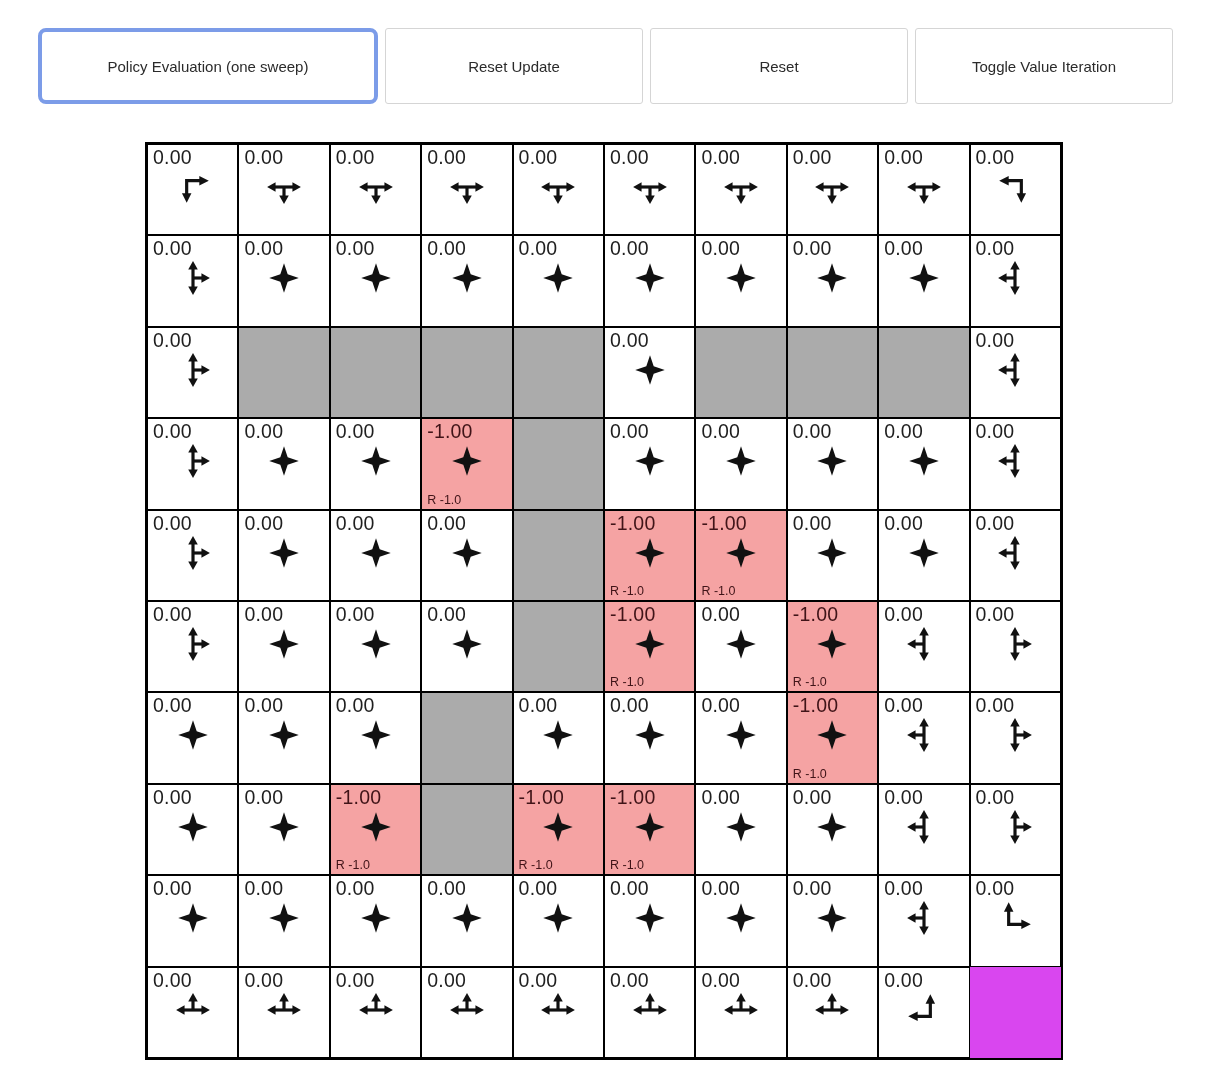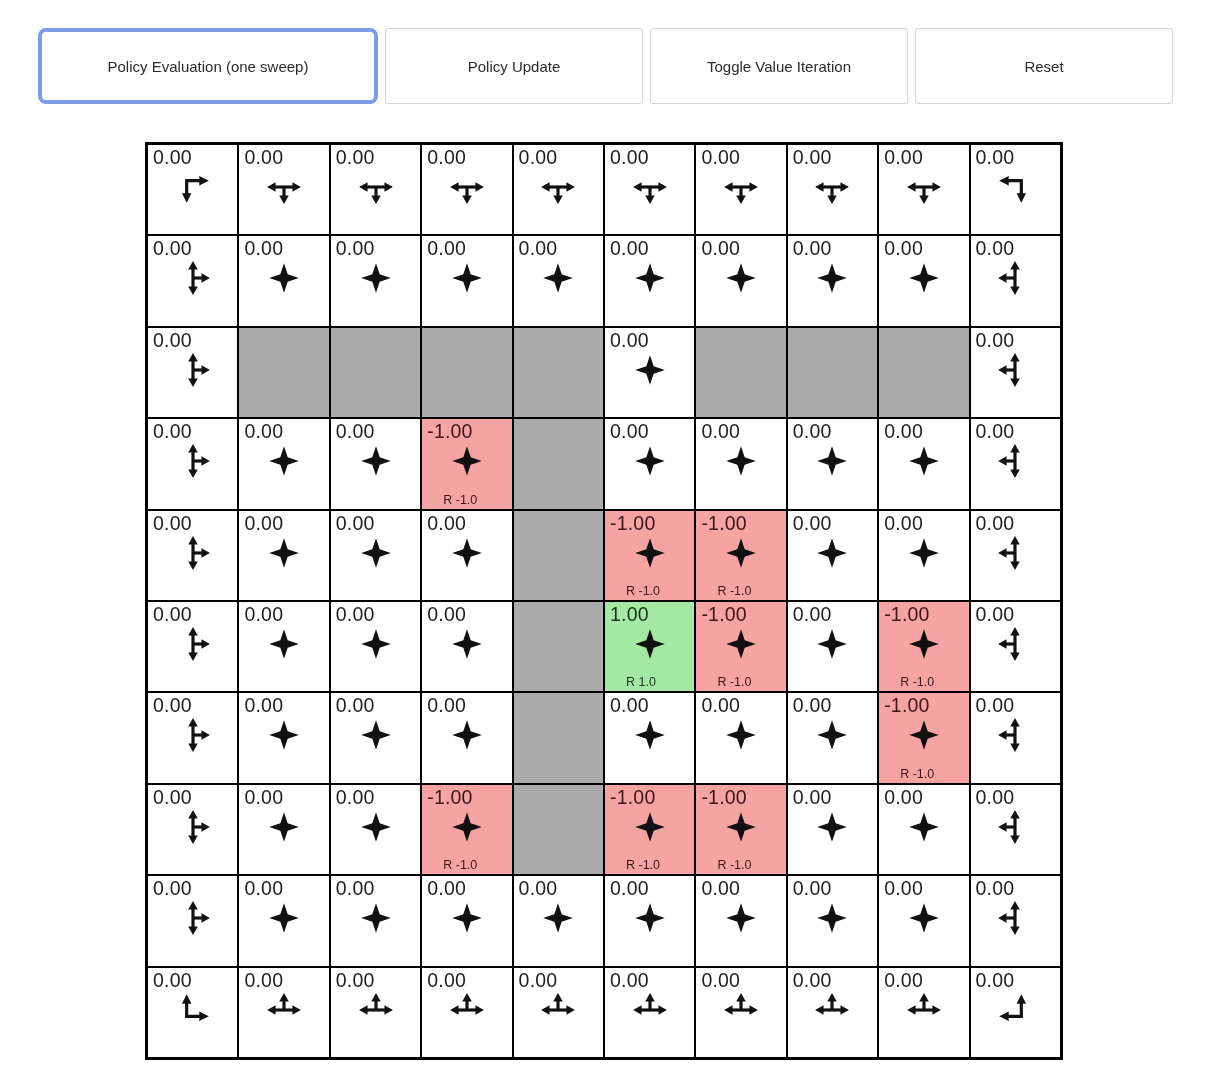"Policy Update" button.btn { text: Policy -> Reset }
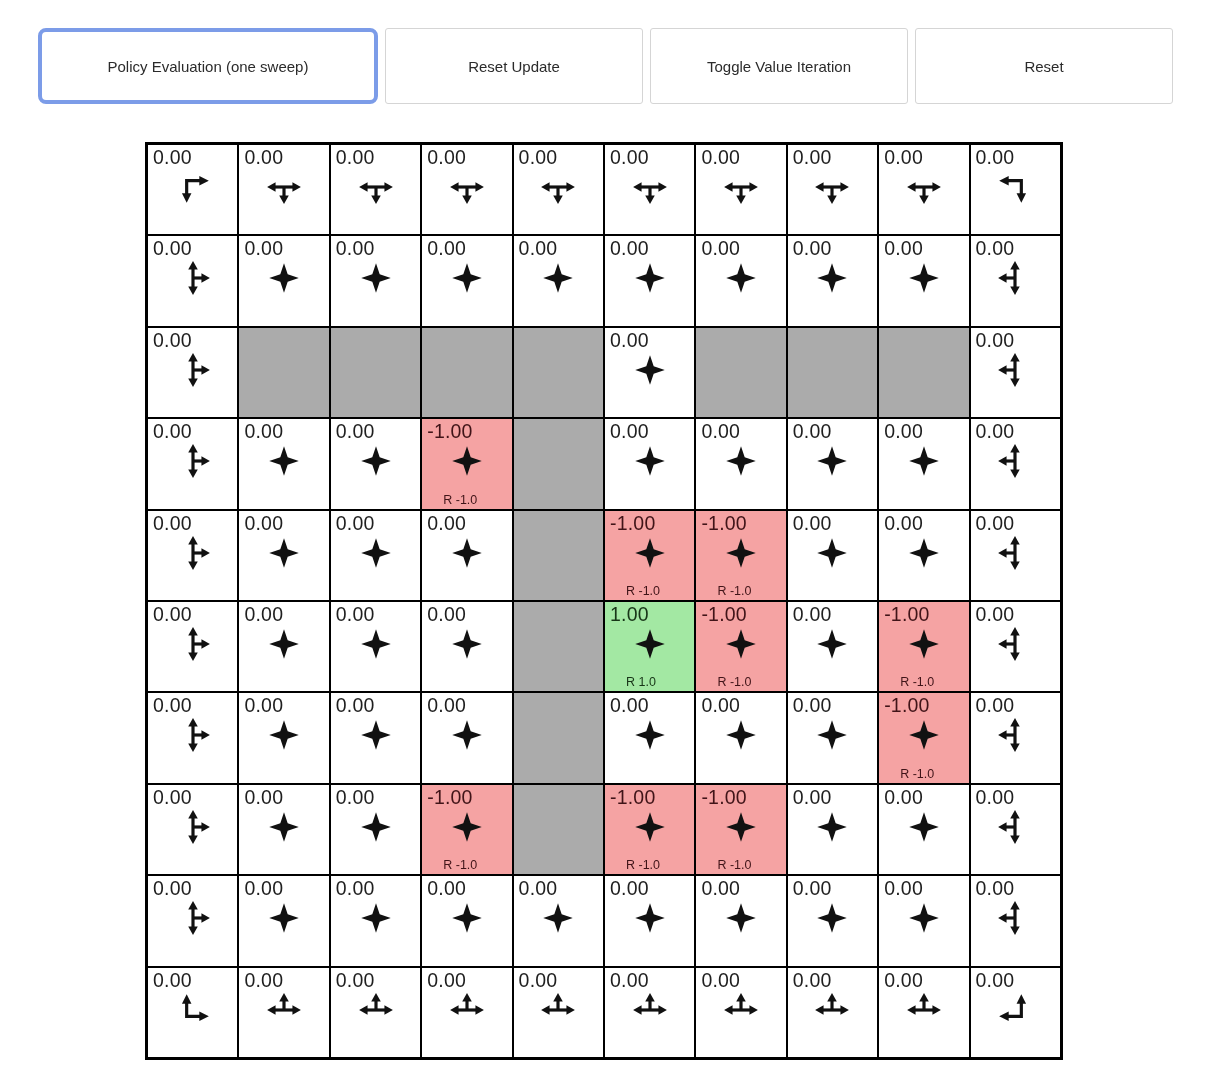"Toggle Value Iteration" button.btn { order: before "Reset" -> after "Reset" }
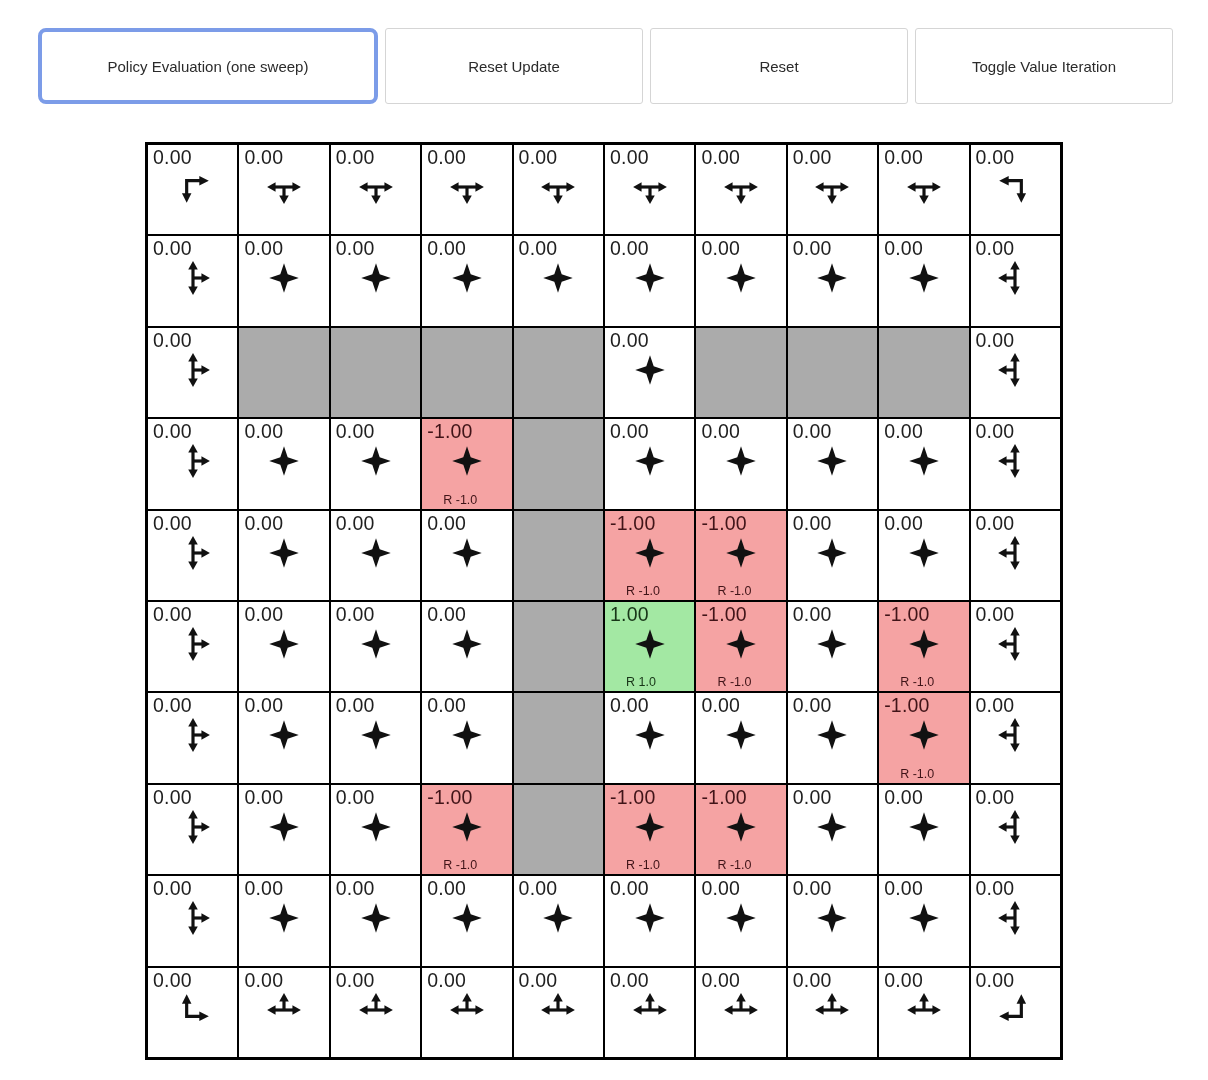"R -1.0" .cell .rlabel { left: 21px -> 5px }
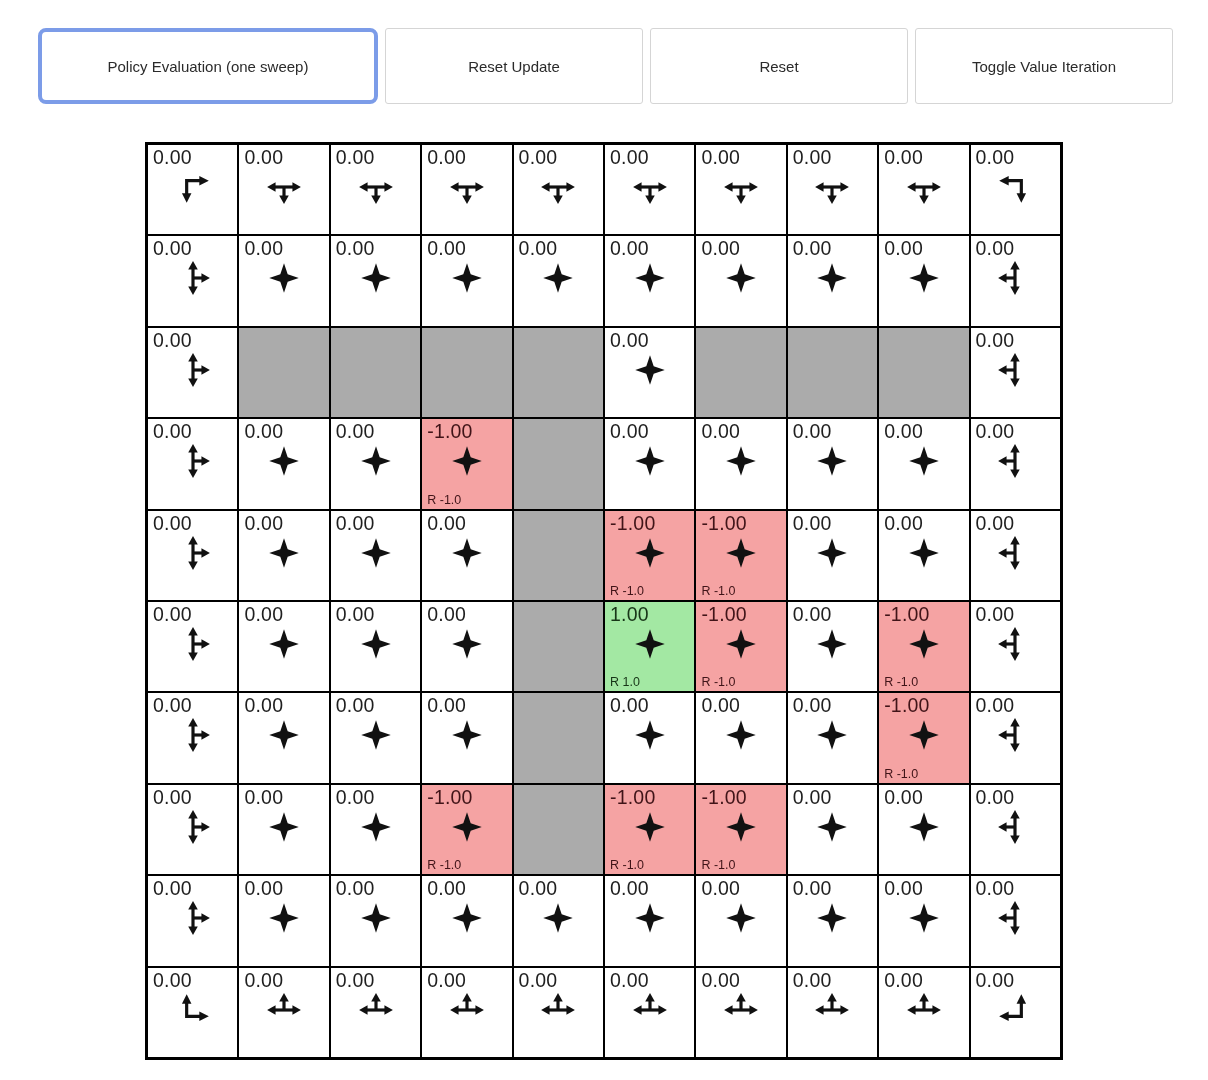"1.00" div.cell { html: <div> <div>1.00</div> <svg> <polygon></polygon> </svg> <div>R 1.0</div> </div> -> none }
